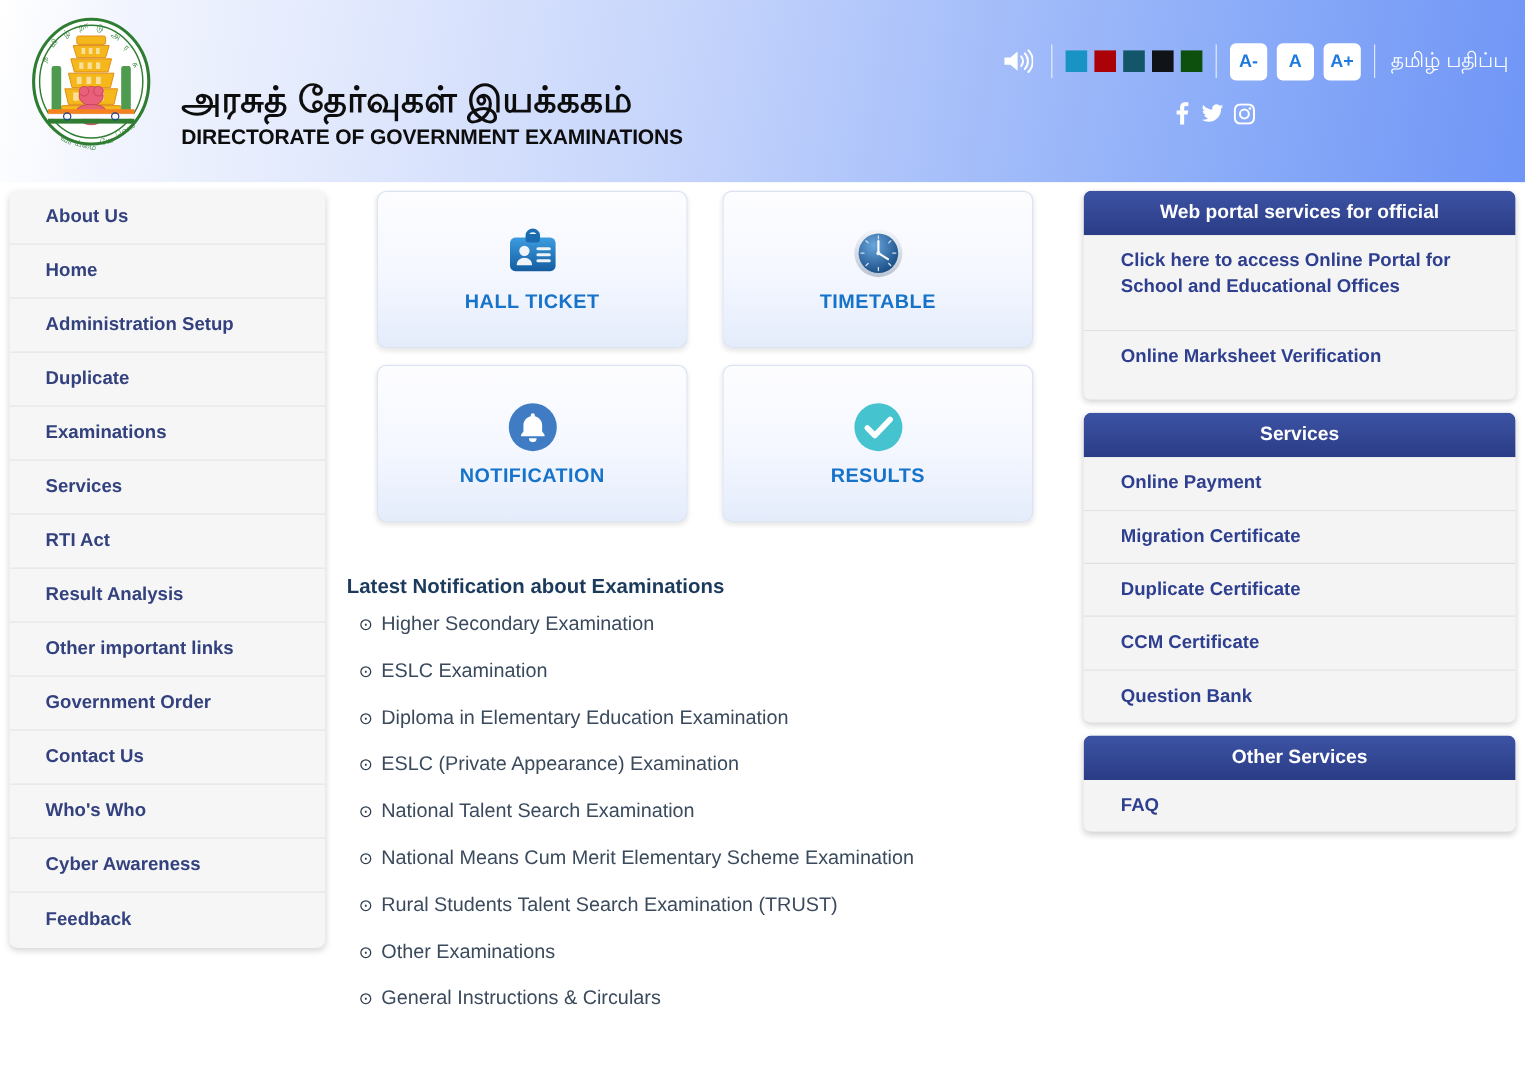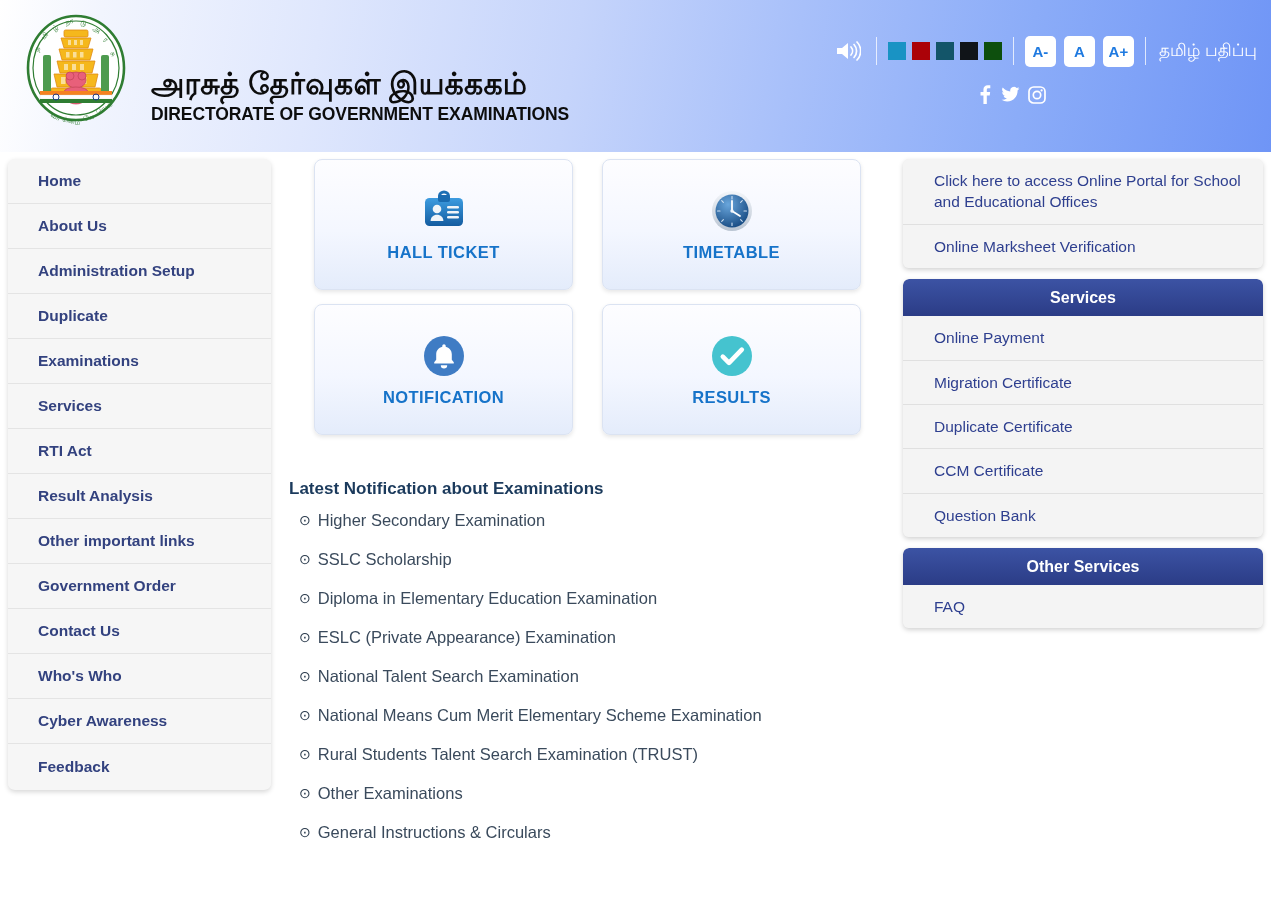"Web portal services for official" div.panel-head { html: none -> <div>Web portal services for official</div> }
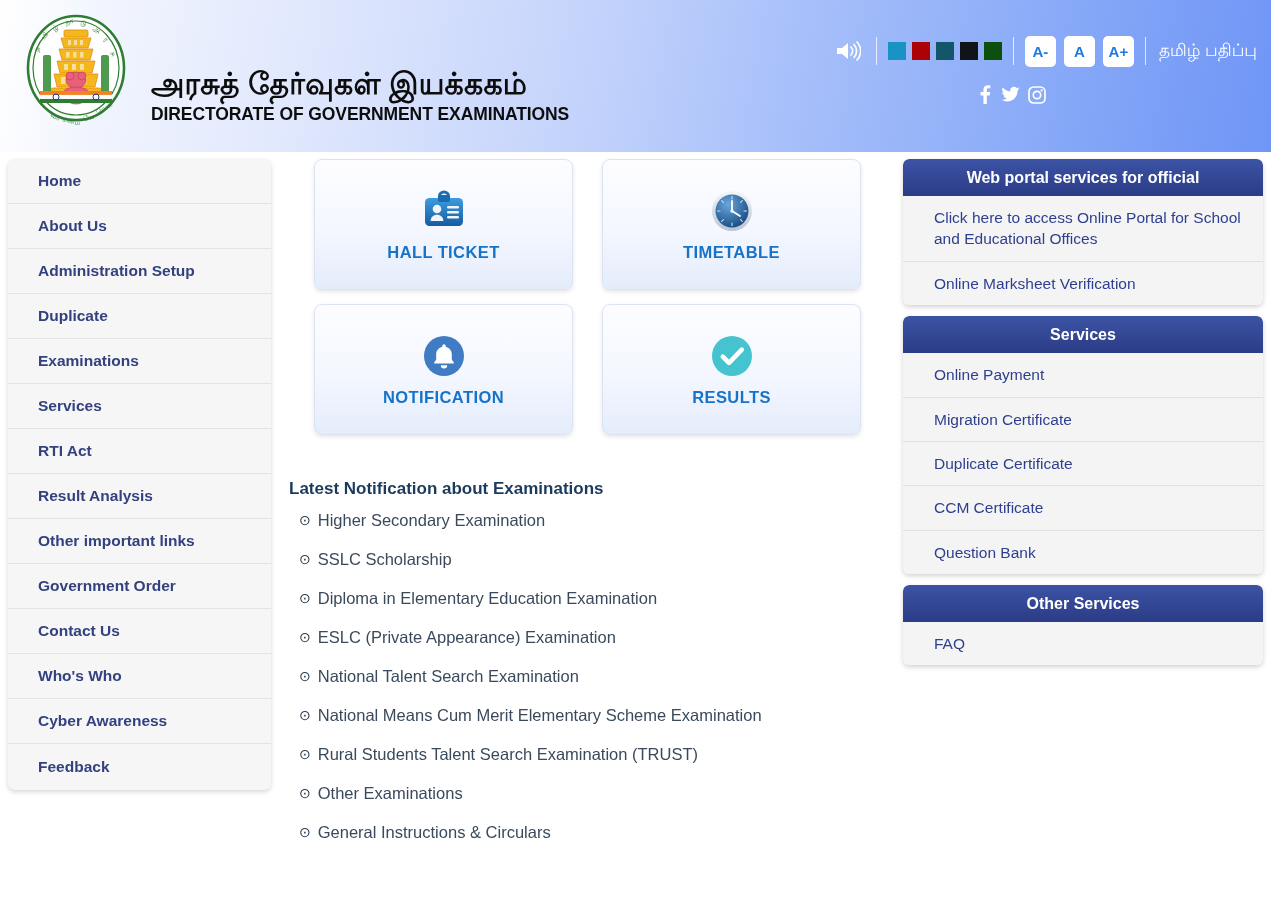"Home" div.nav-item { order: before "About Us" -> after "About Us" }
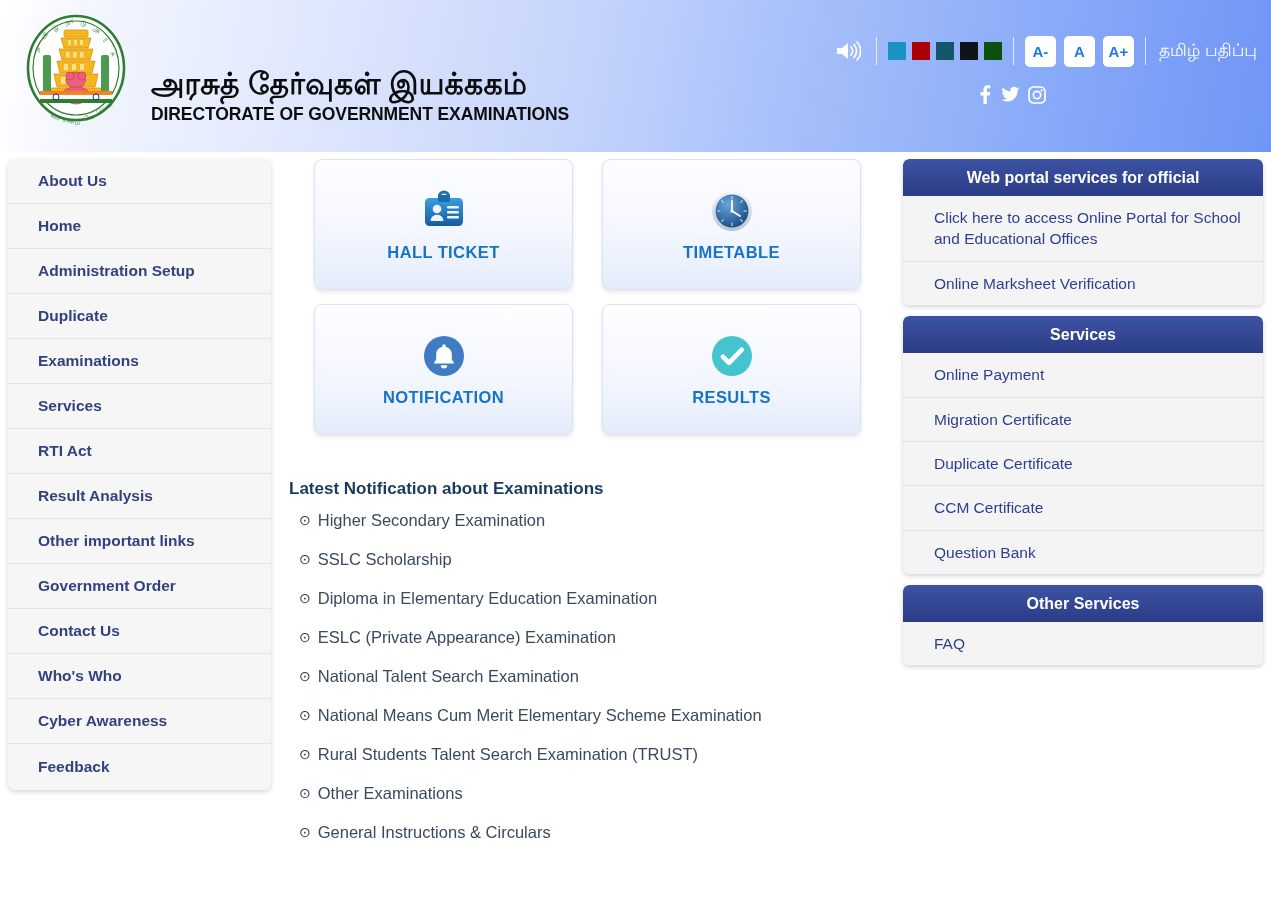"Click here to access Online" .panel-item { font-weight: normal -> bold; padding: 11px 14px 11px 31px -> 11px 14px 25px 31px }
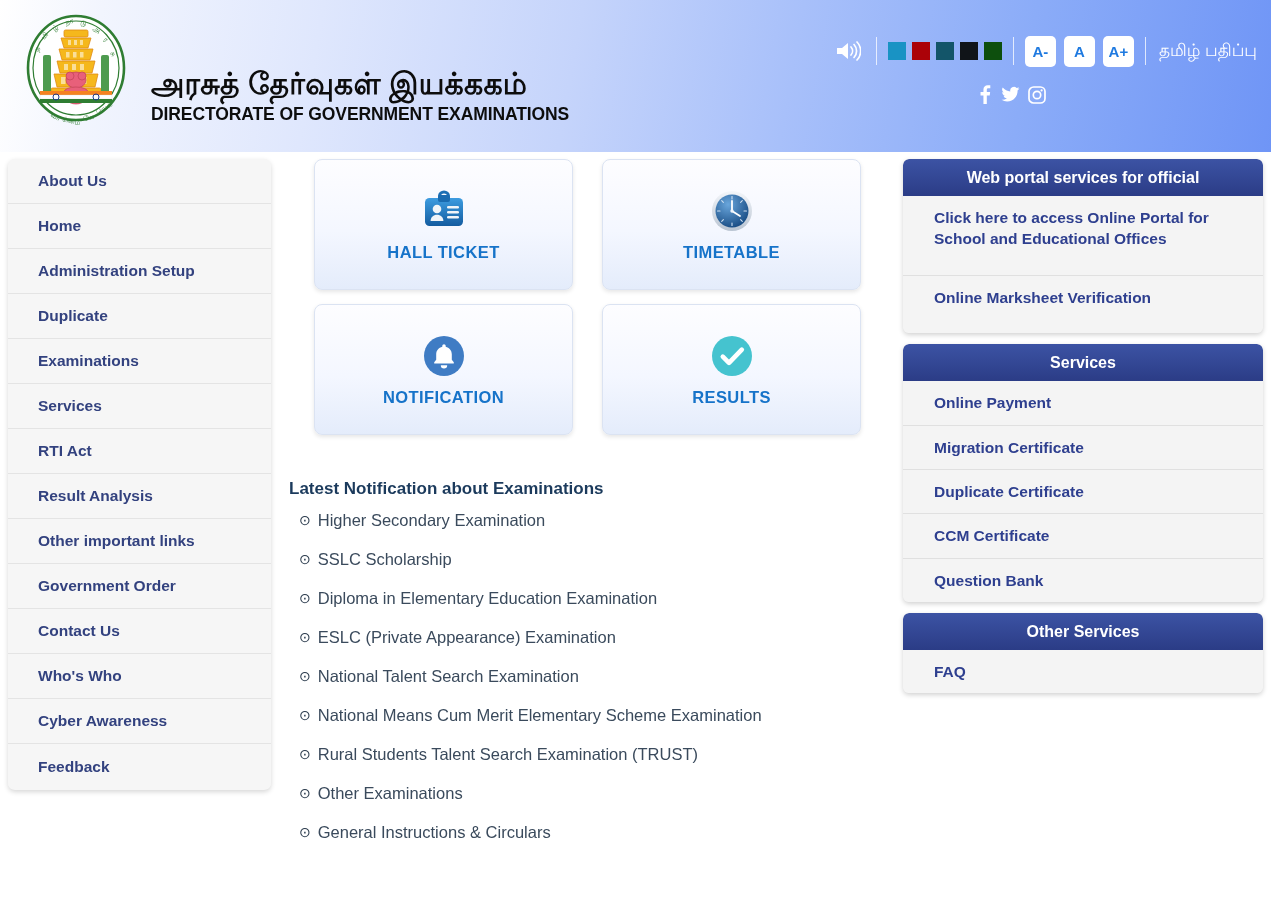"SSLC Scholarship" span { text: SSLC Scholarship -> ESLC Examination }
